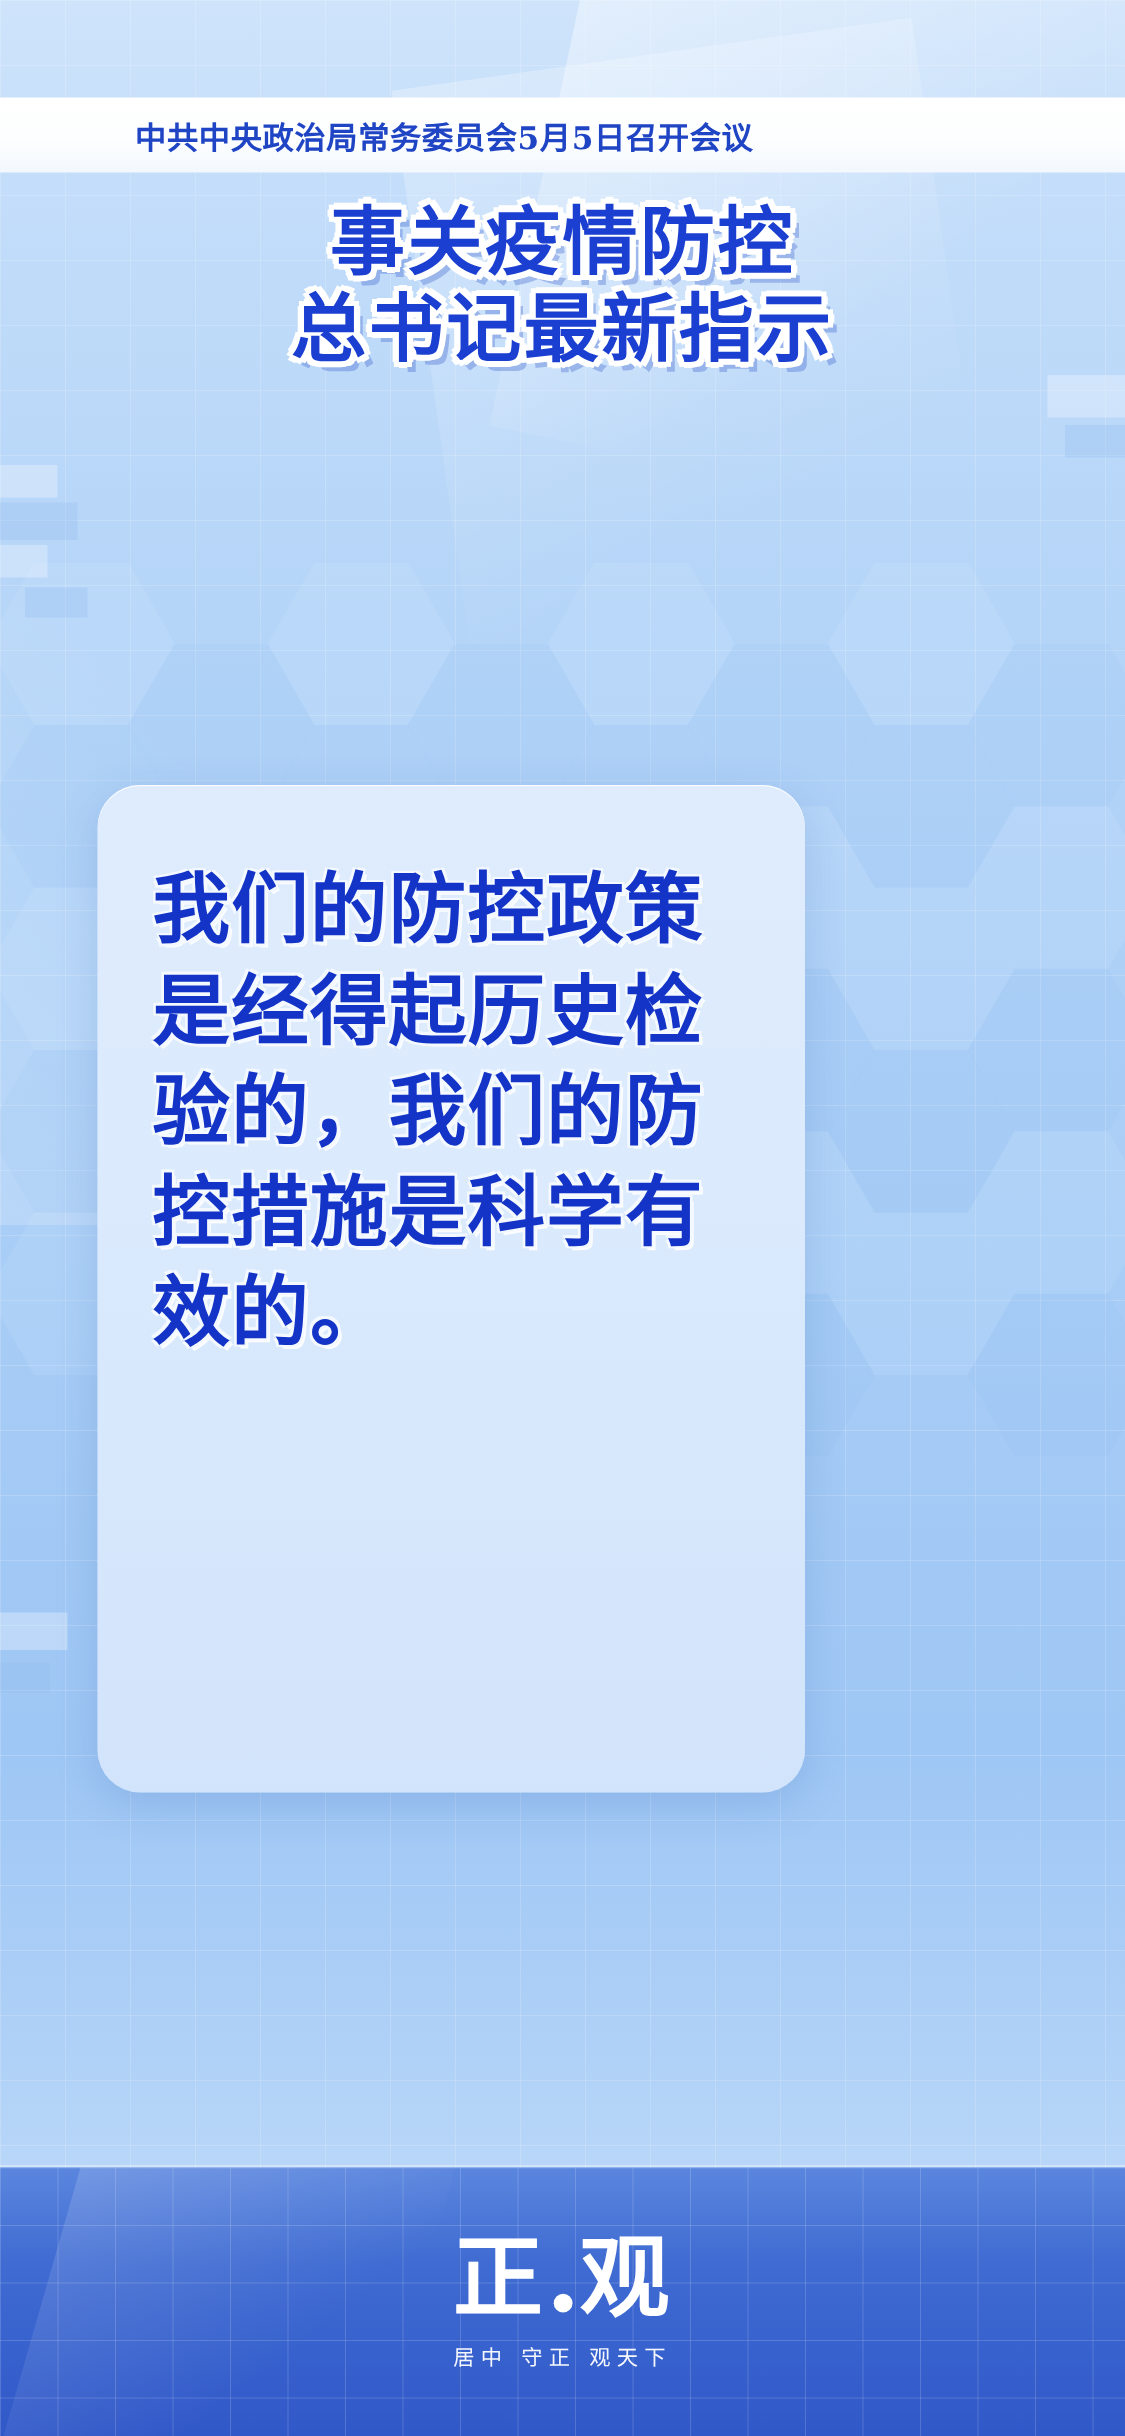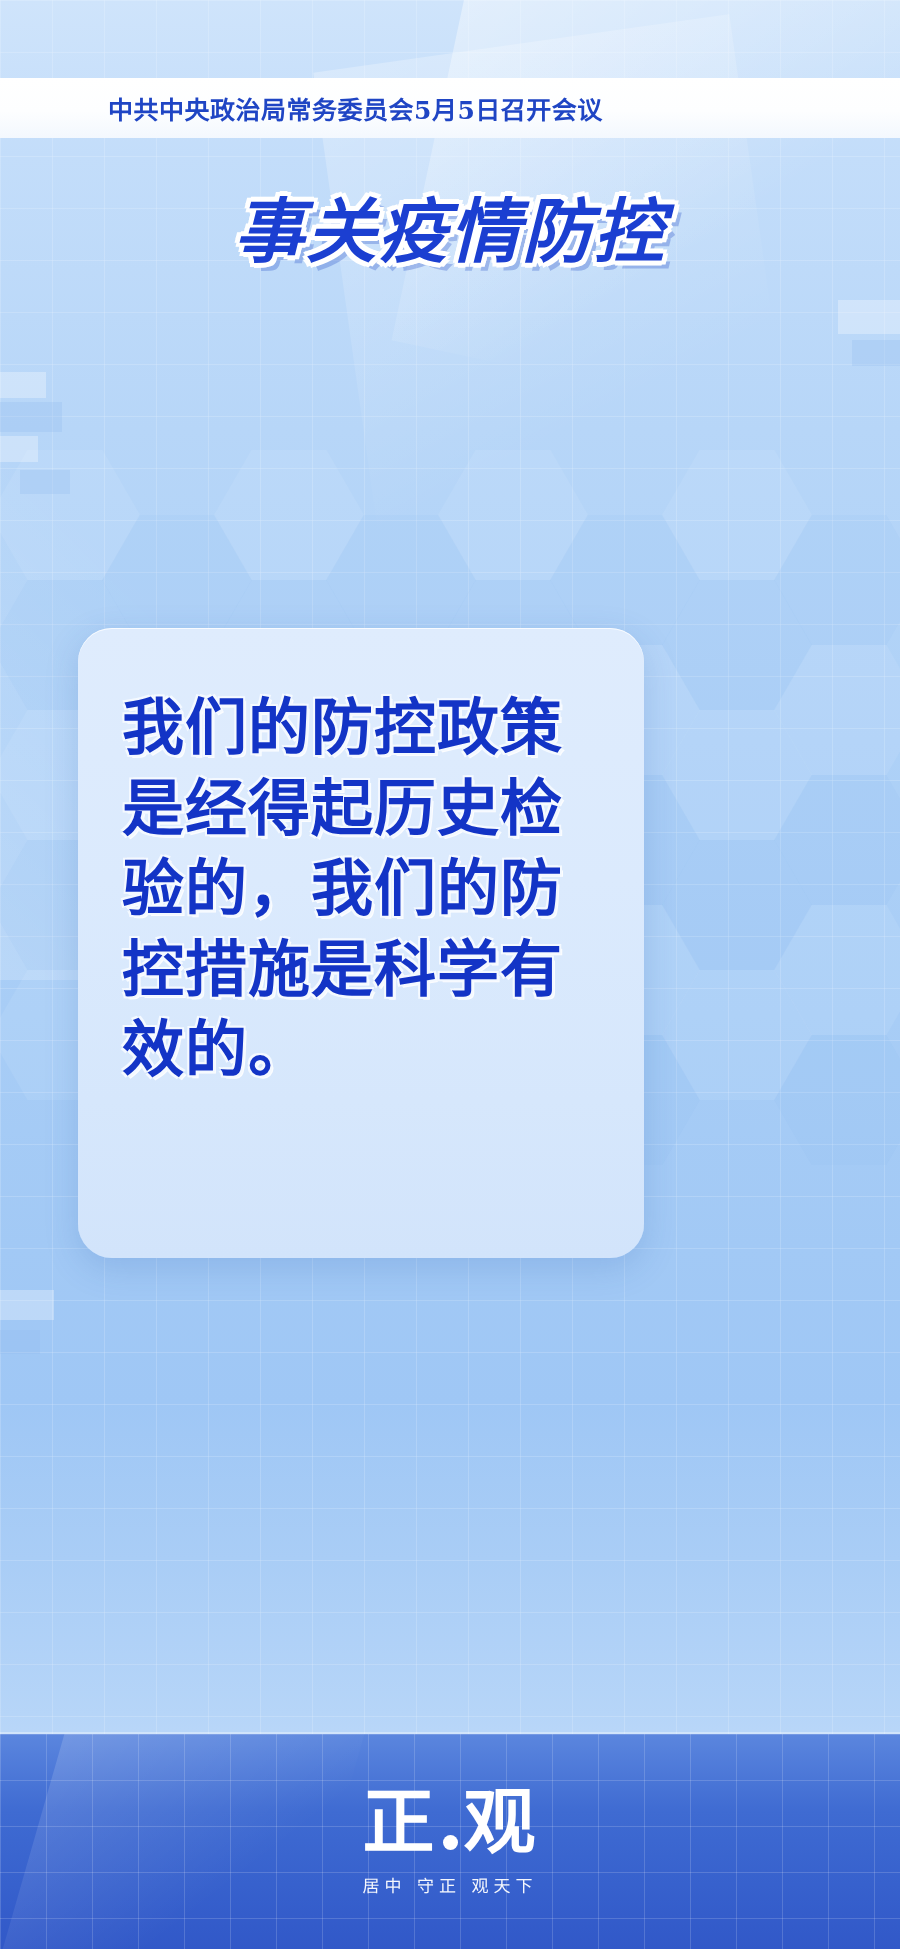"事关疫情防控" .hl-line { font-size: 70px -> 60px; font-style: italic -> none; margin-top: 32px -> none }
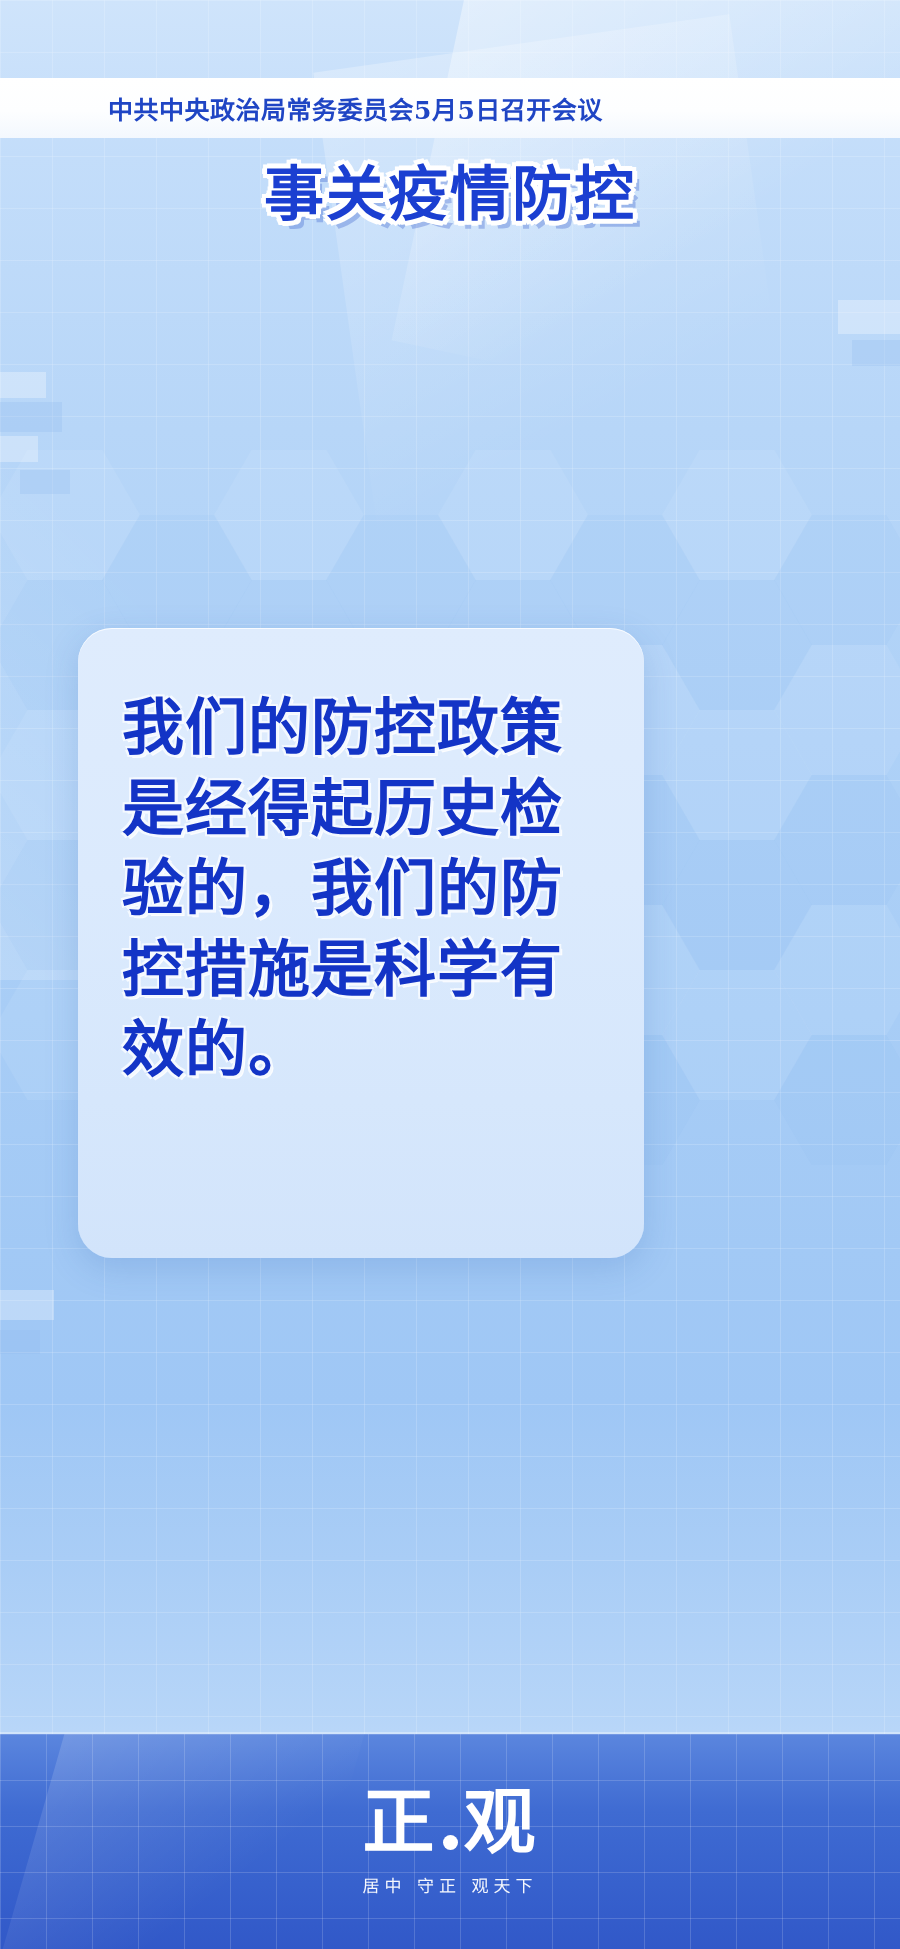"总书记最新指示" div.hl-line { html: none -> <div>总书记最新指示</div> }
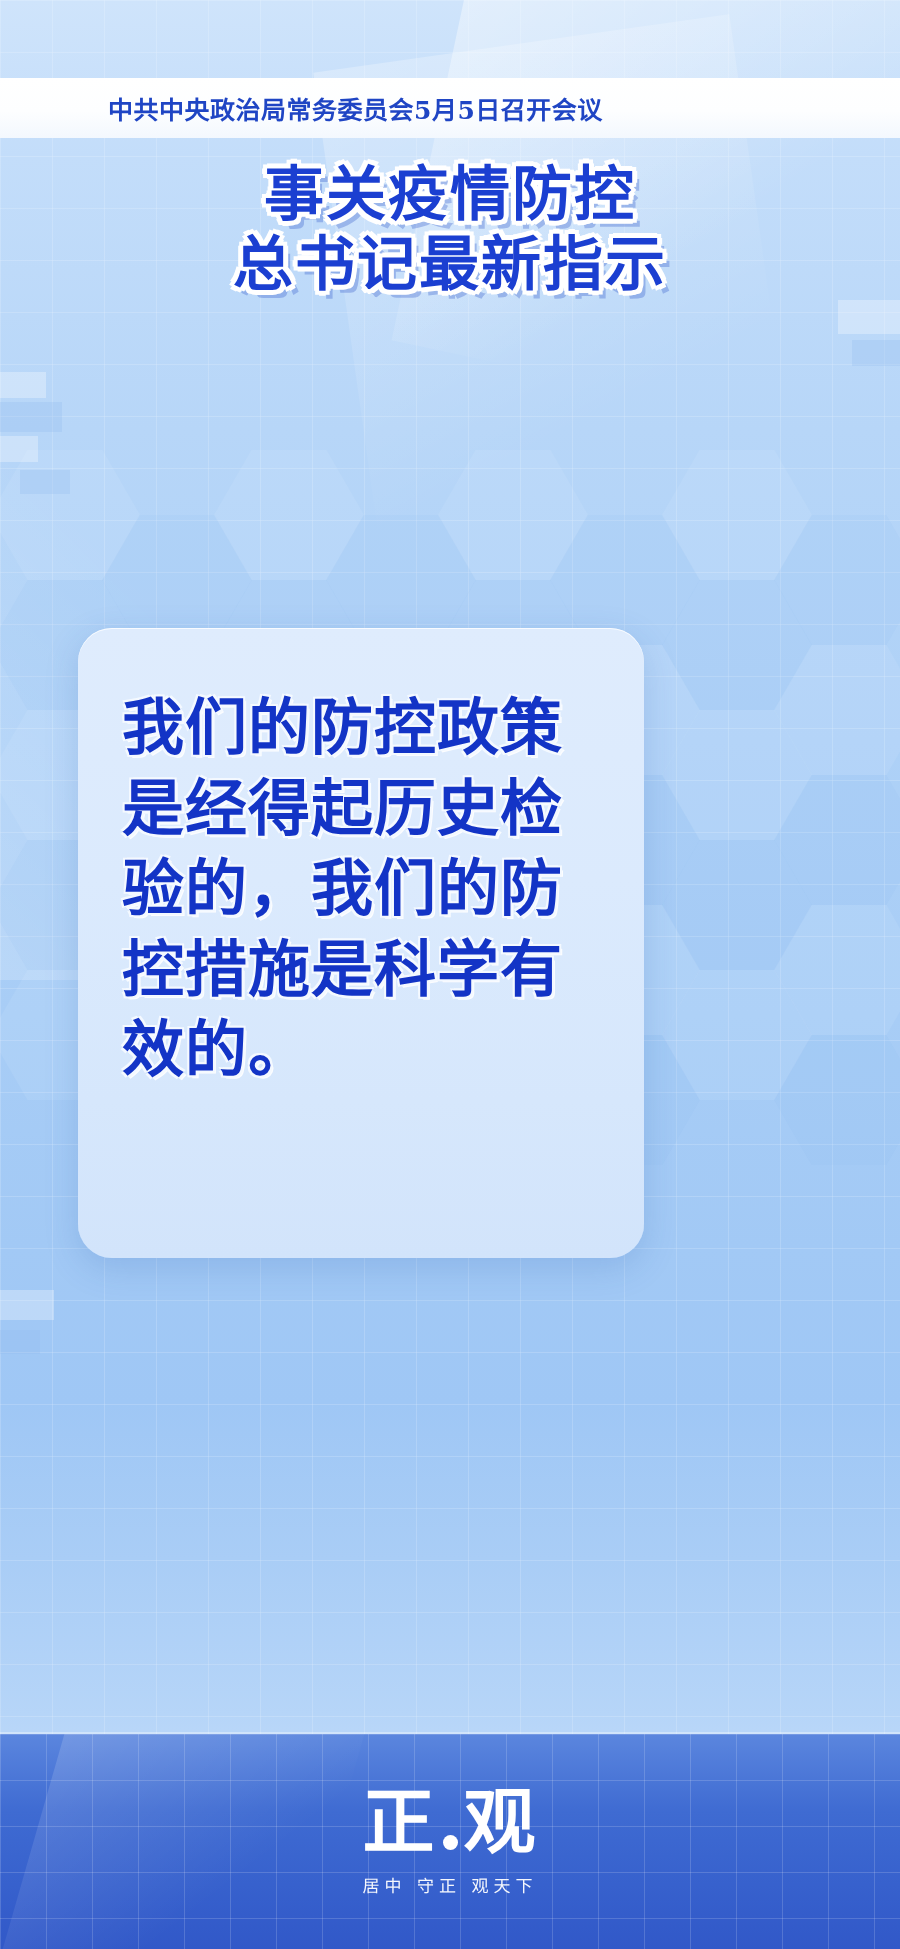"我们的防控政策是经得起历史检验的，我们的防控措施是科学有效的。" .quote-card { height: 630px -> 806px }
